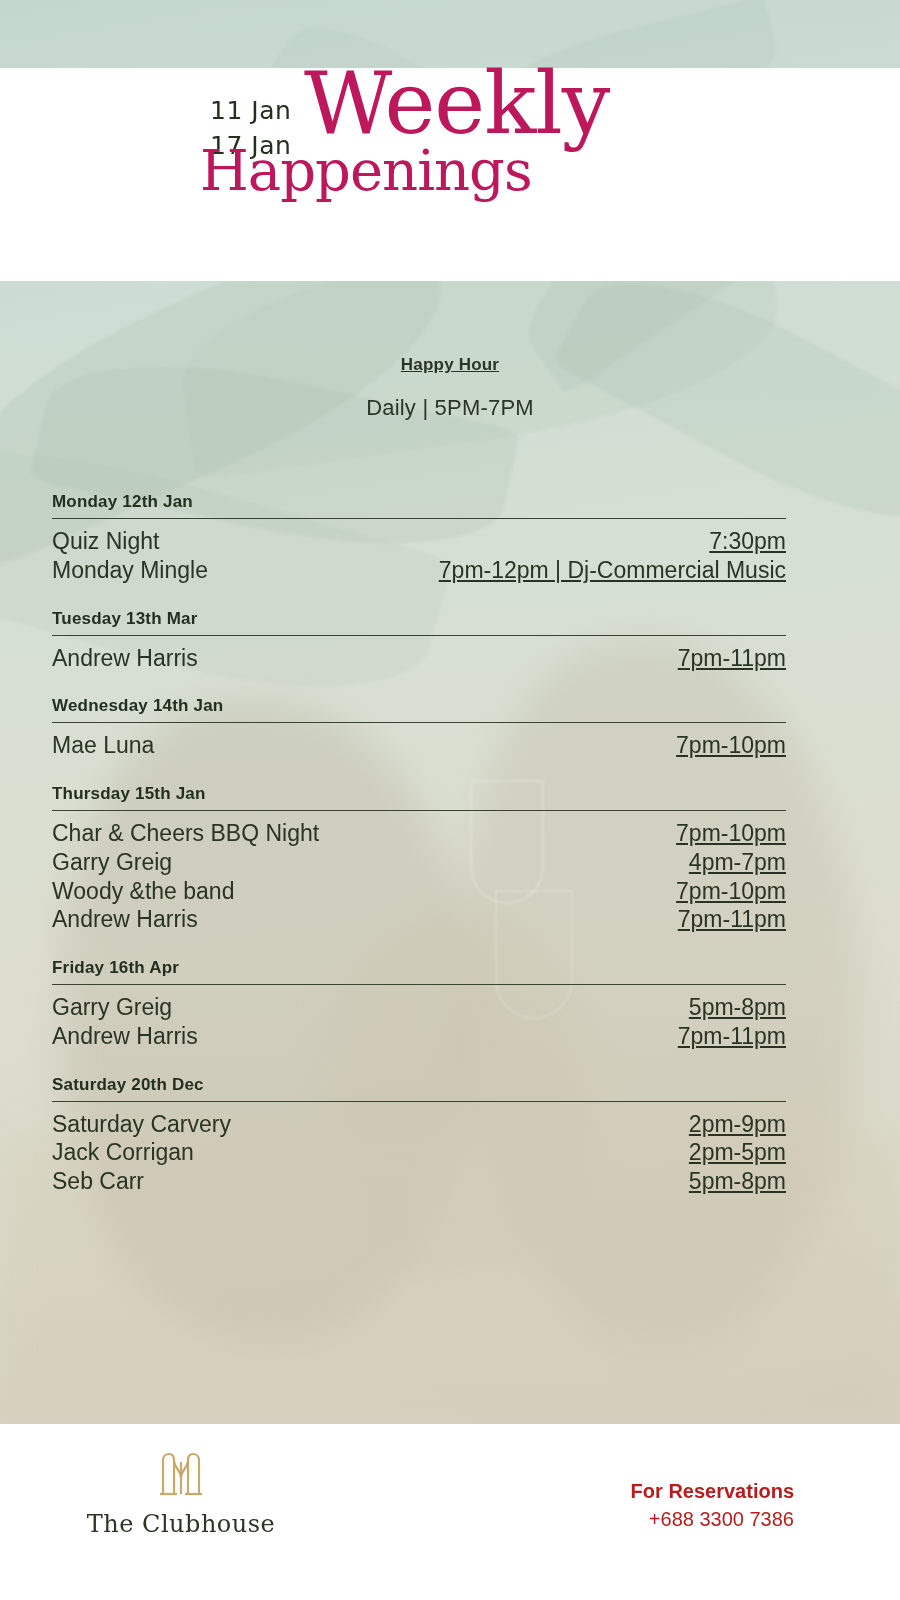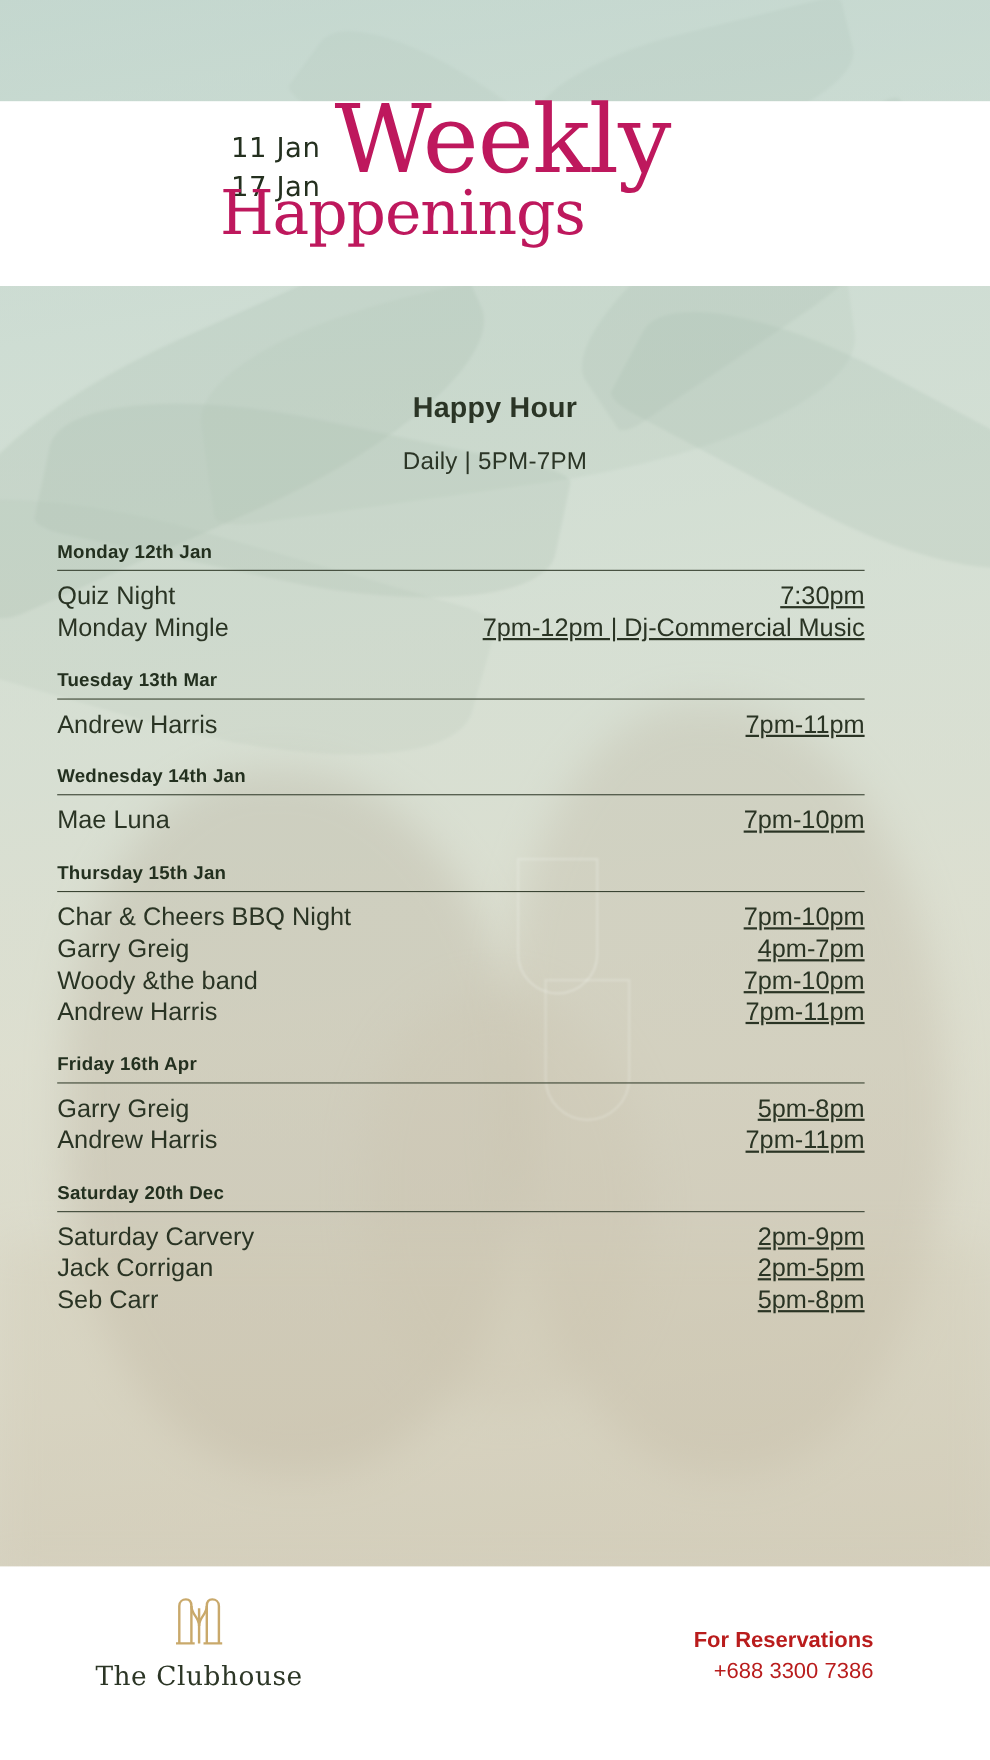"11 Jan" .header-band { height: 168px -> 213px; top: 92px -> 68px }
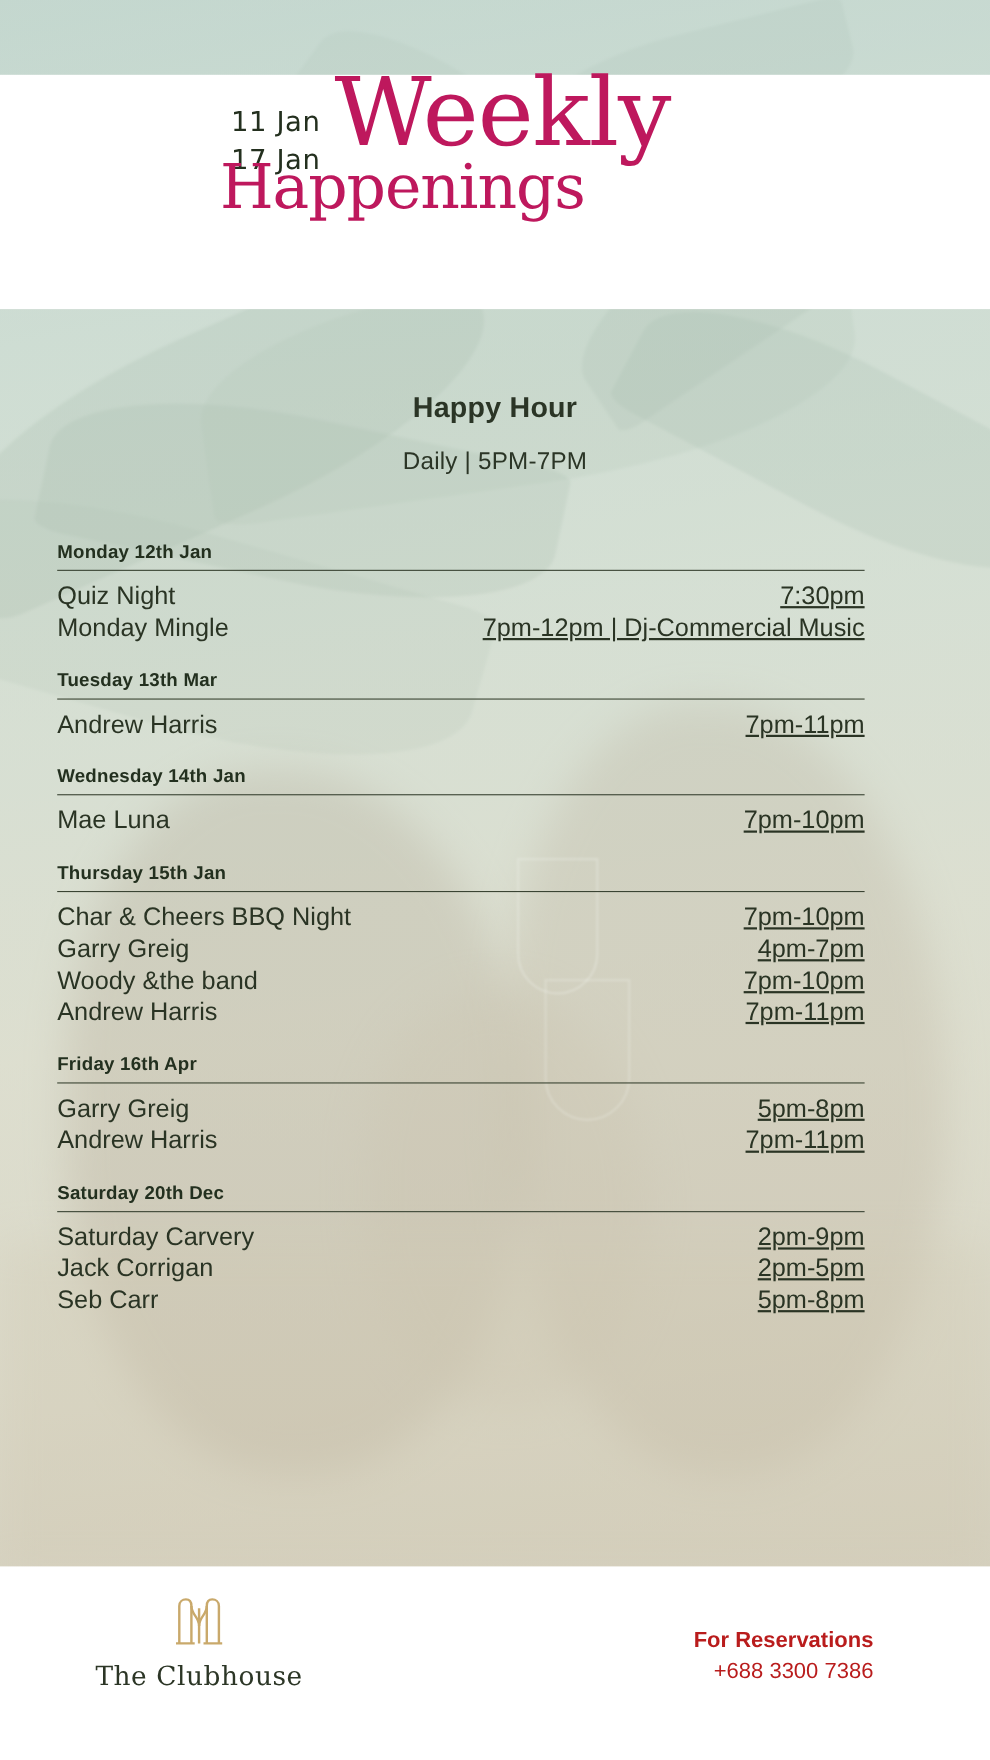"Happy Hour" .hh-title { font-size: 26px -> 17px; text-decoration: none -> underline }
